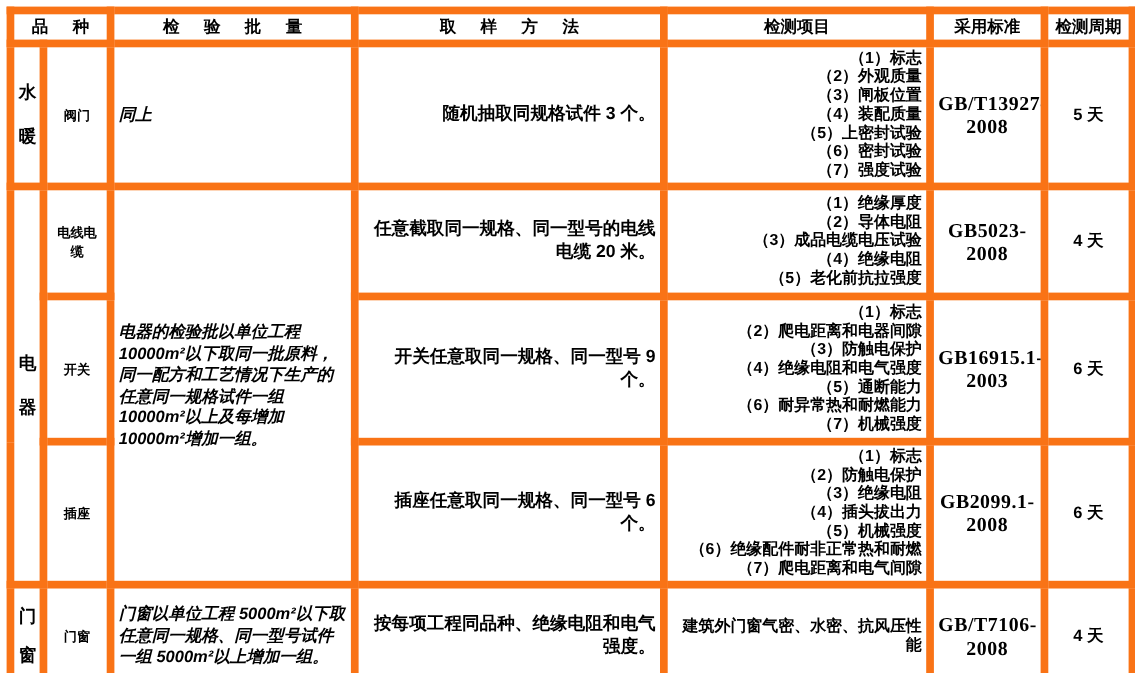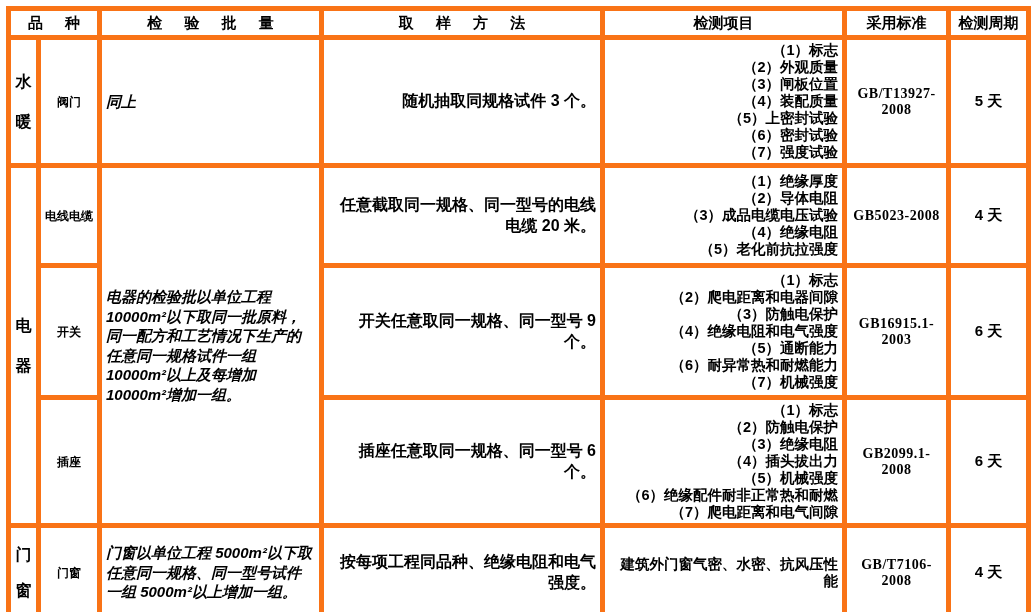"品 种" table.spec th, table.spec td { border: 5px solid #f97316 -> 7px solid #f97316 }
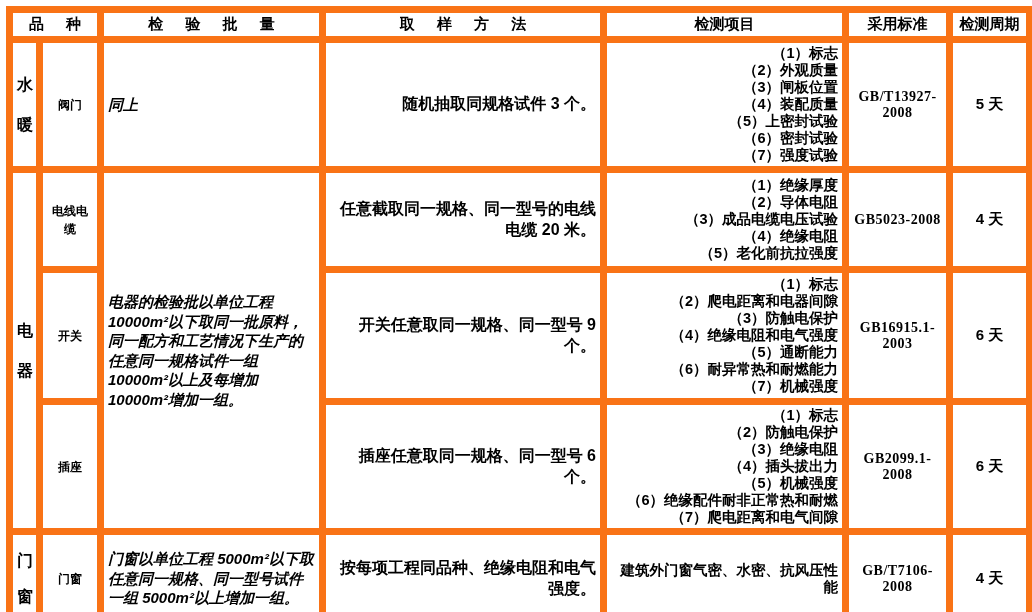"GB/T13927-2008" td.standard { font-size: 14px -> 18px }
